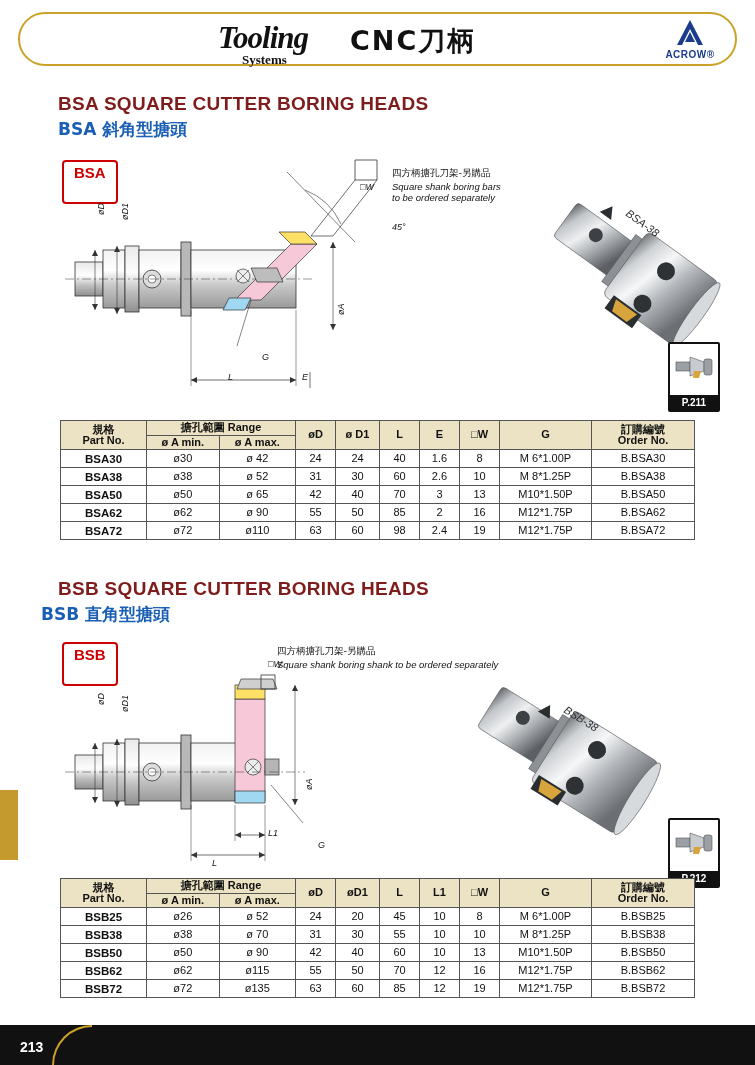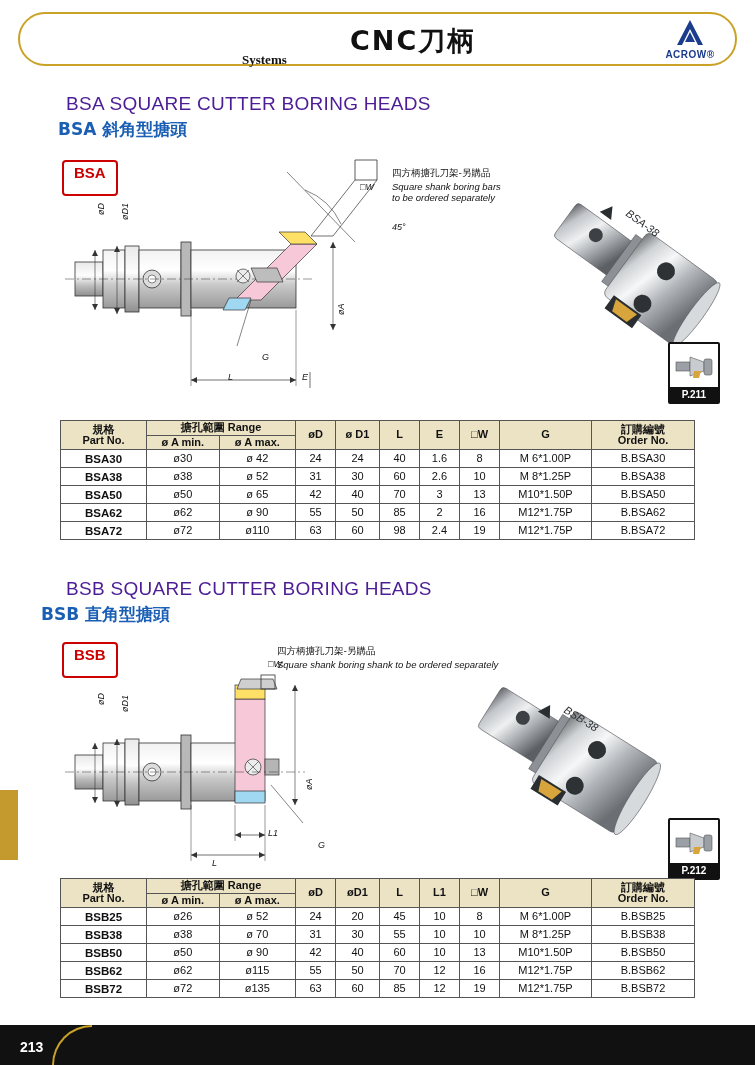"Tooling" div.hdr-tooling { html: none -> <div>Tooling</div> }
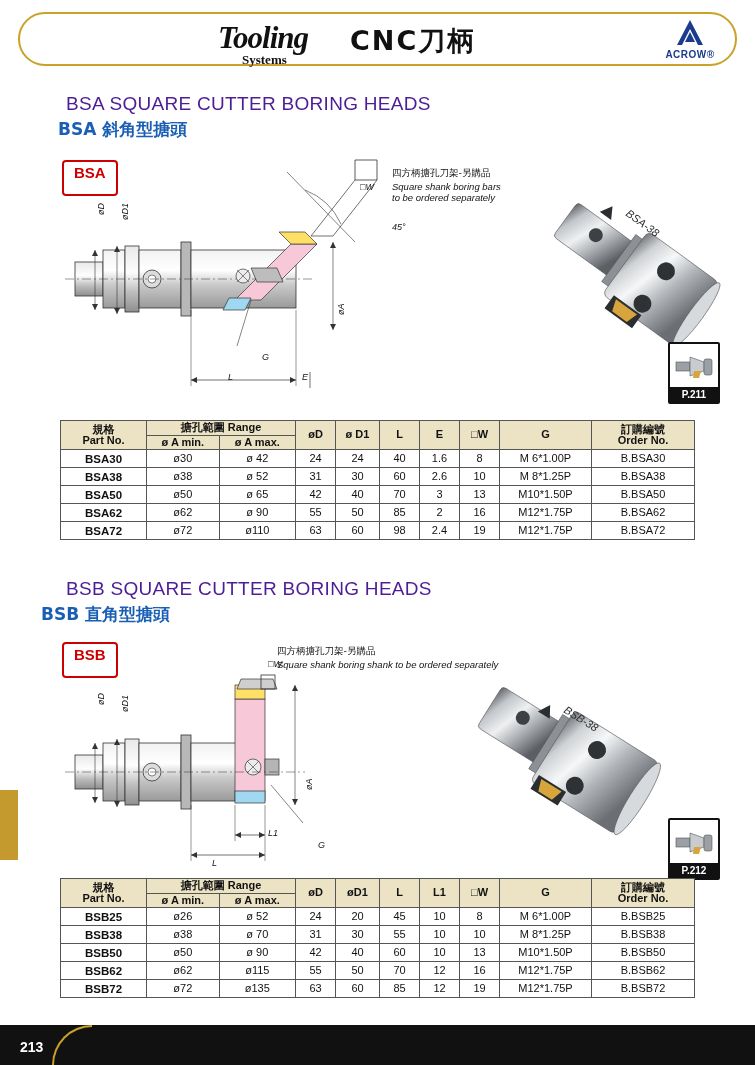"BSA SQUARE CUTTER BORING HEADS" .sec-title-en { color: #4c1d95 -> #7f1d1d; font-weight: normal -> bold; margin-left: 8px -> none }
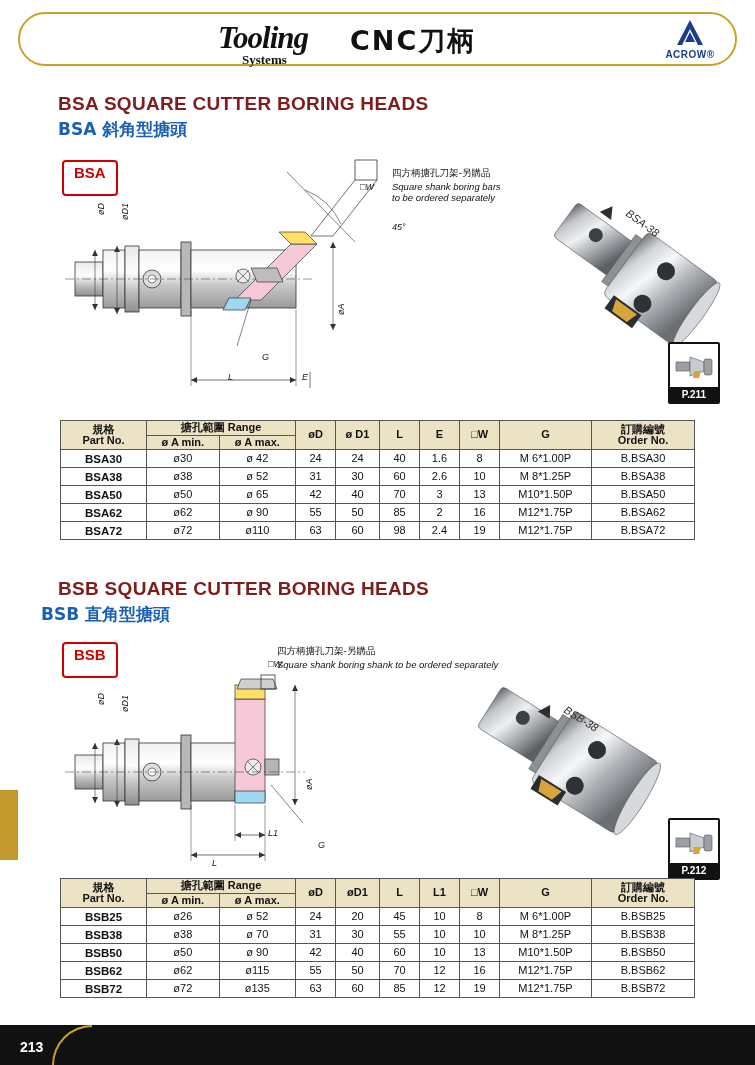"BSA" .series-badge { padding: 2px 10px 13px 10px -> 2px 10px 21px 10px }
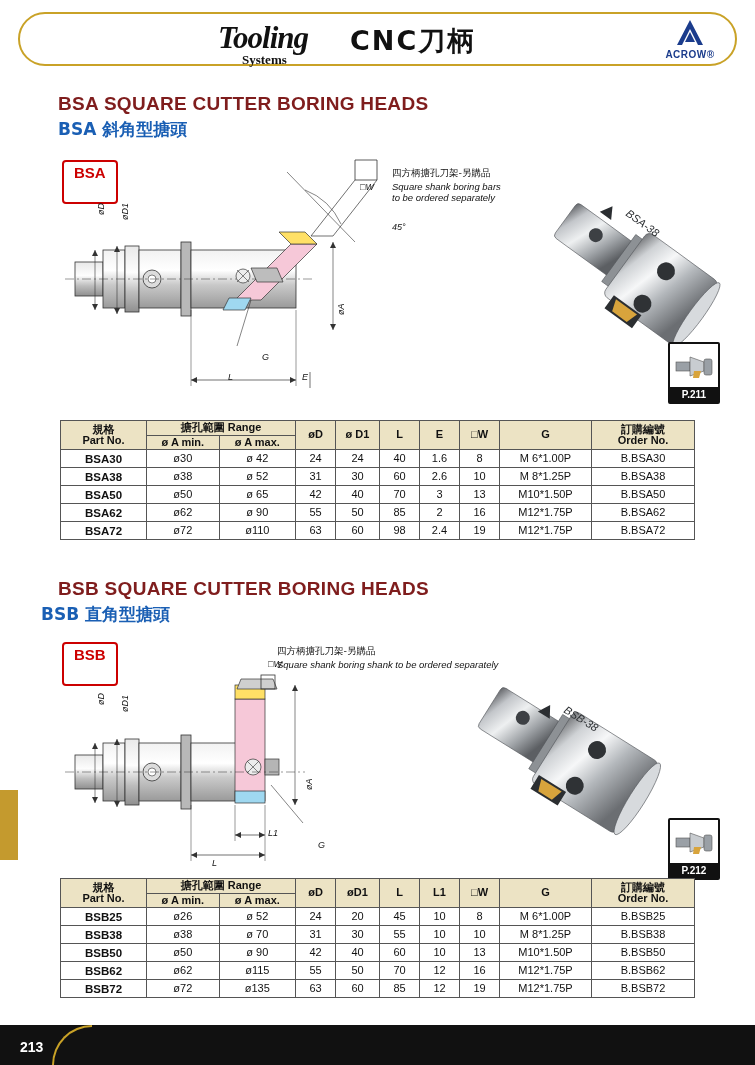"P.211" .pref { height: 62px -> 70px }
